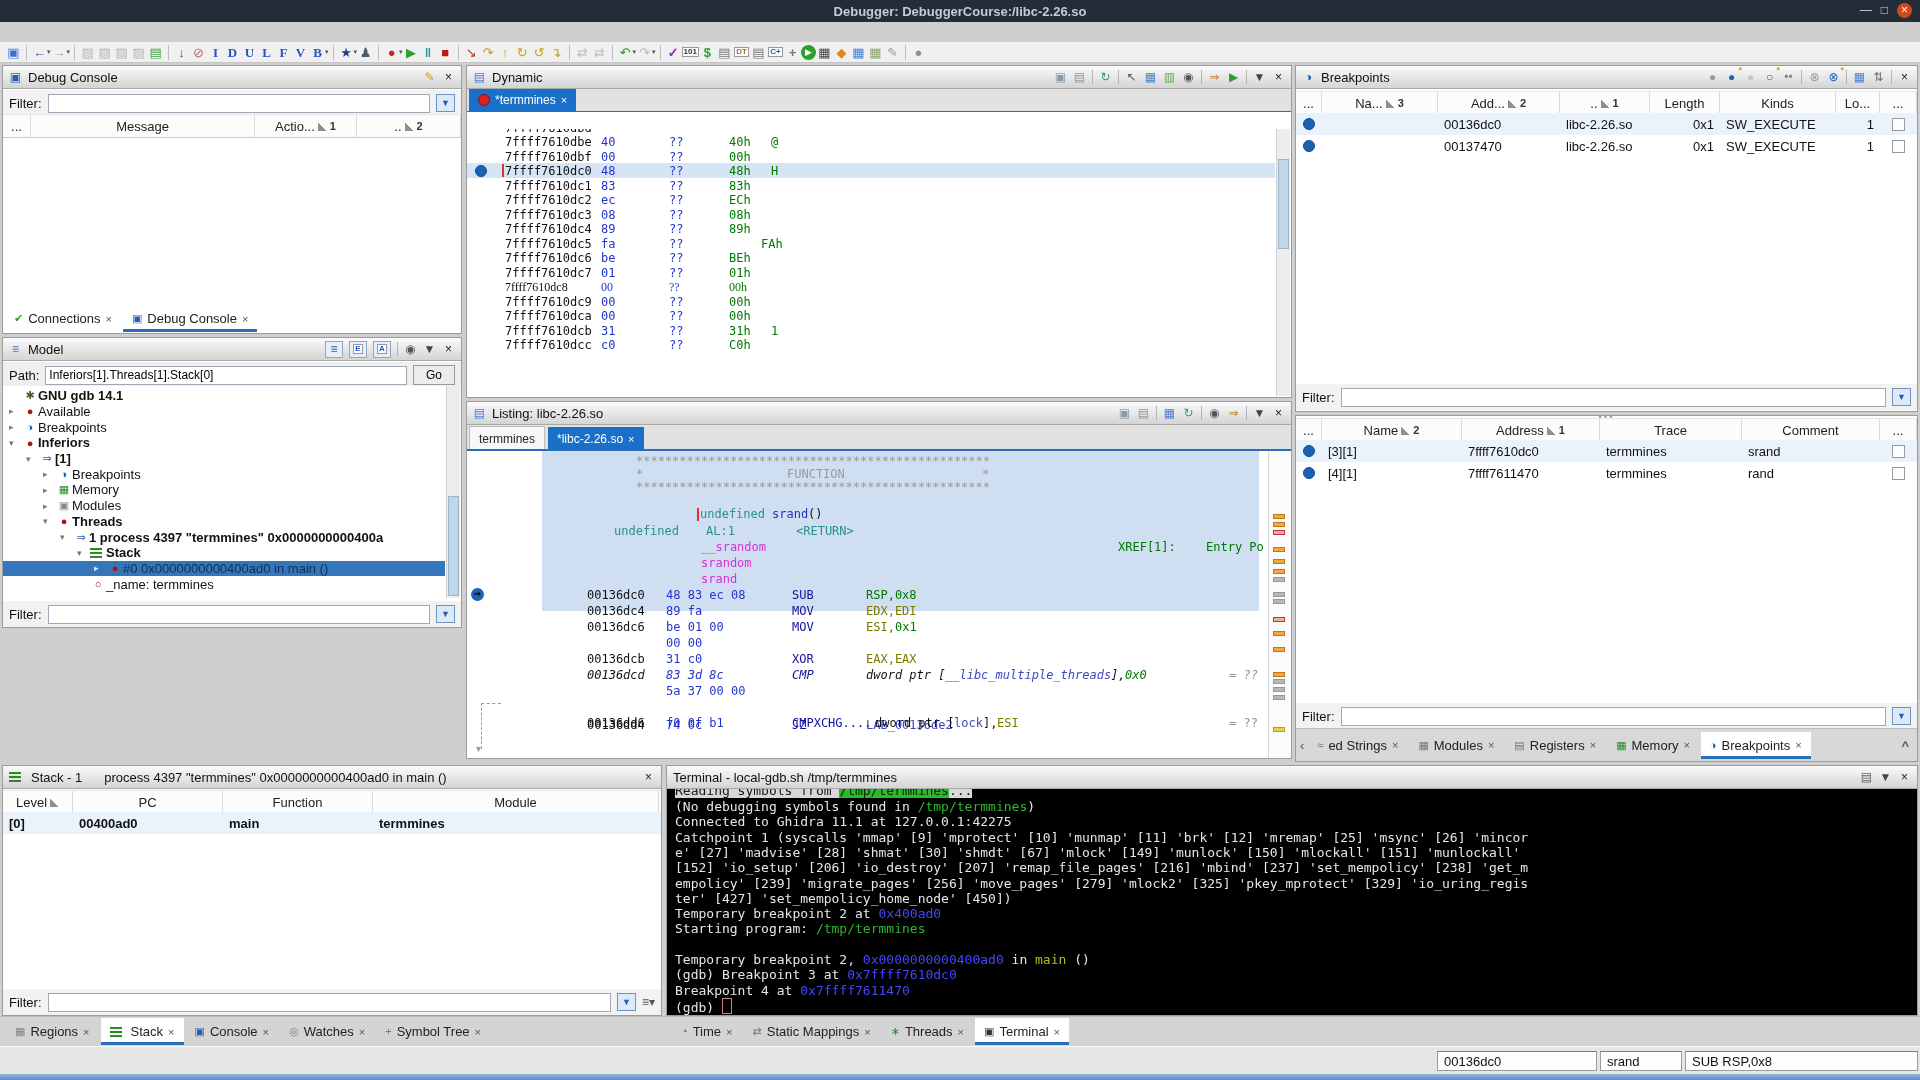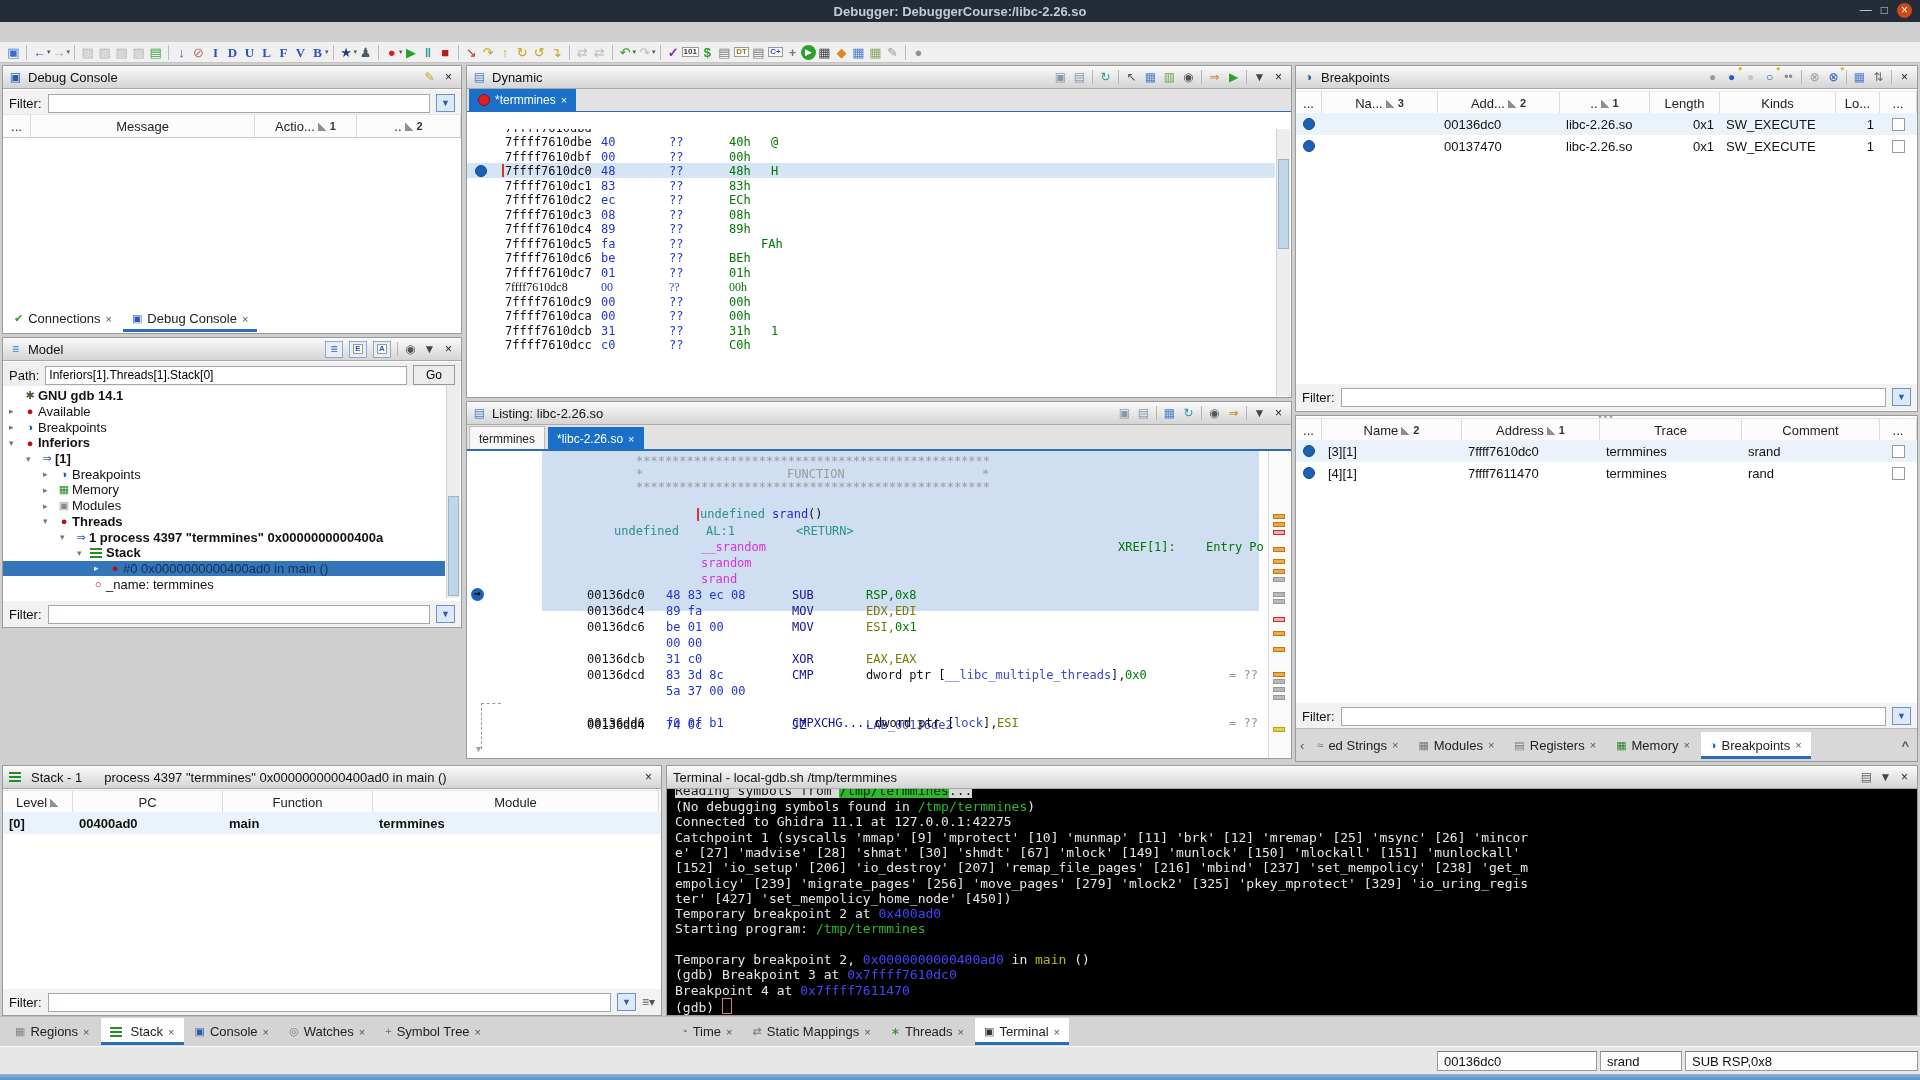"00136dcd" div.lline { font-style: none -> italic }
